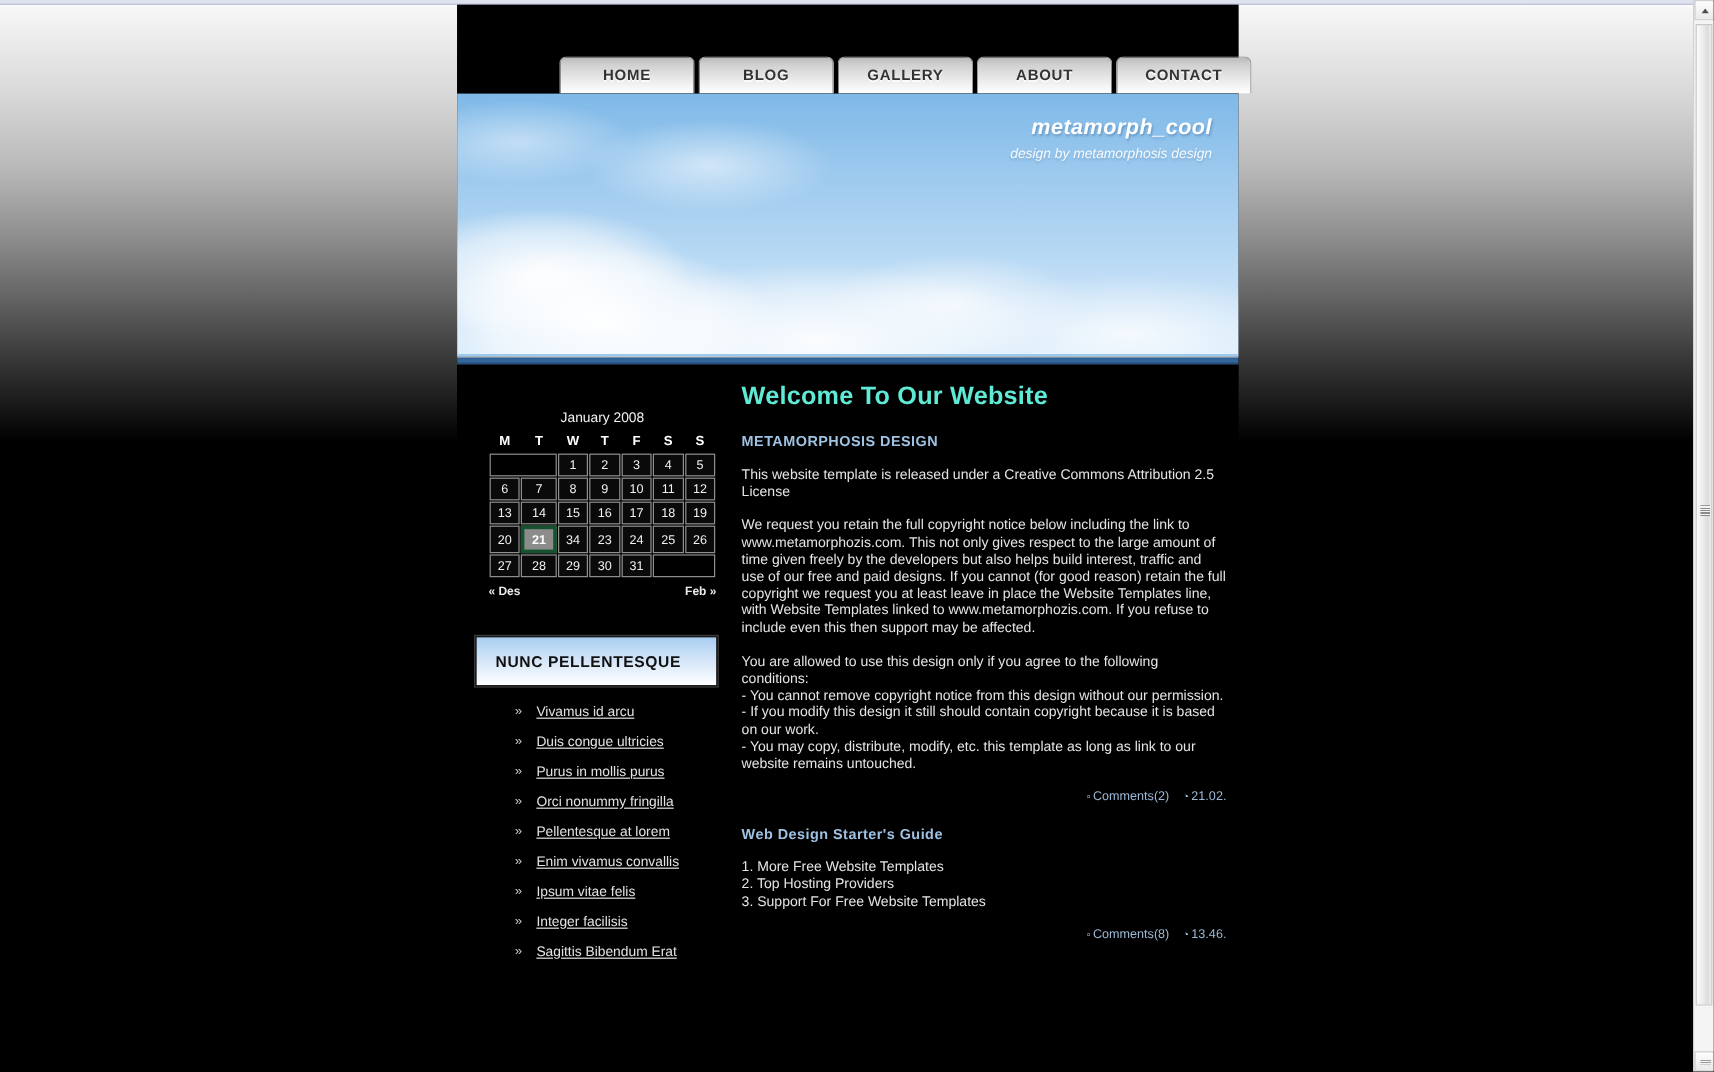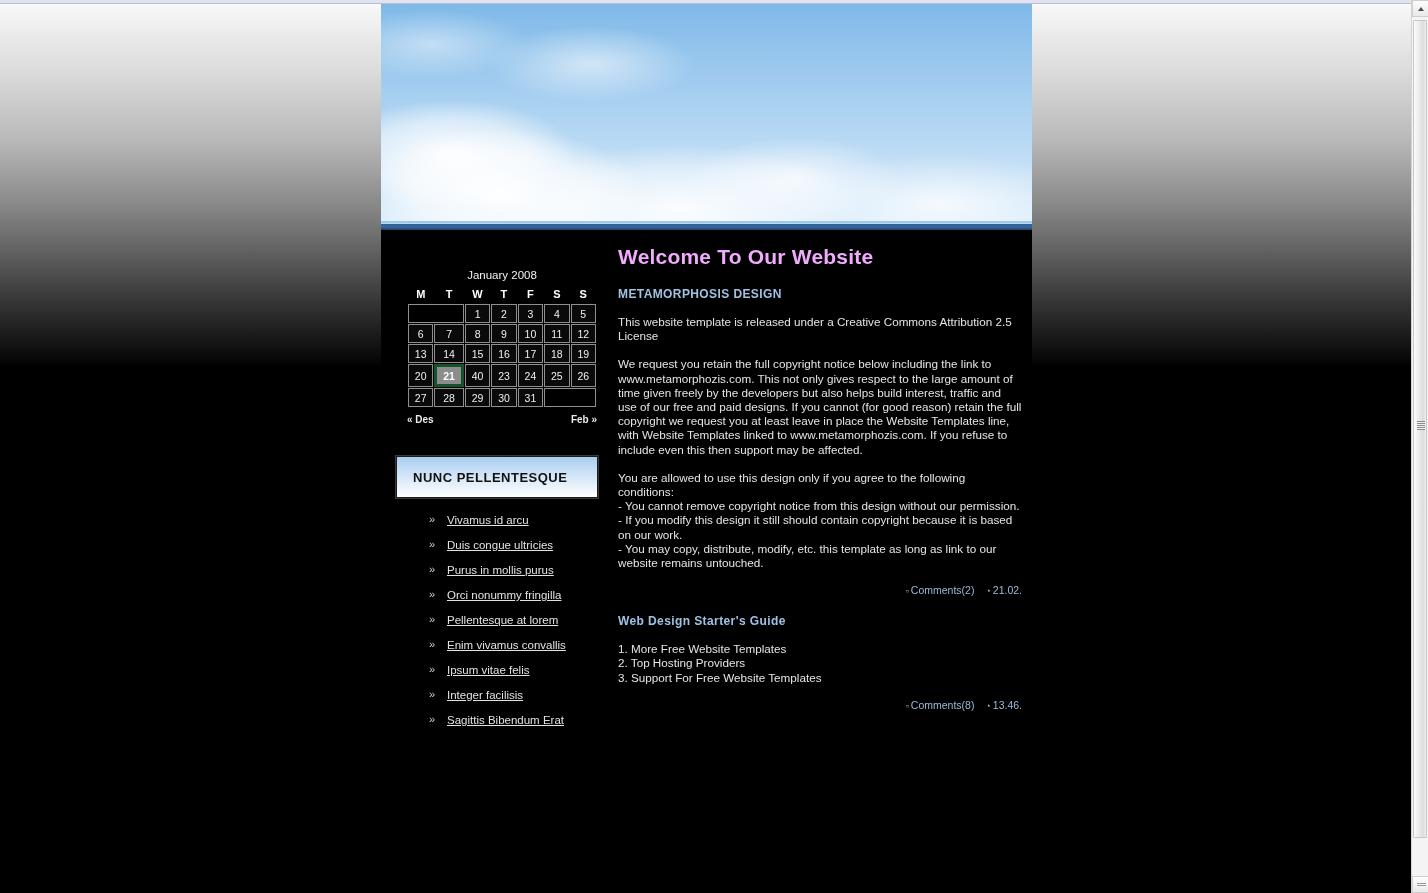"HOME" div { html: none -> <div> <div> <div>HOME</div> <div>BLOG</div> <div>GALLERY</div> <div>ABOUT</div> <div>CONTACT</div> </div> </div> }
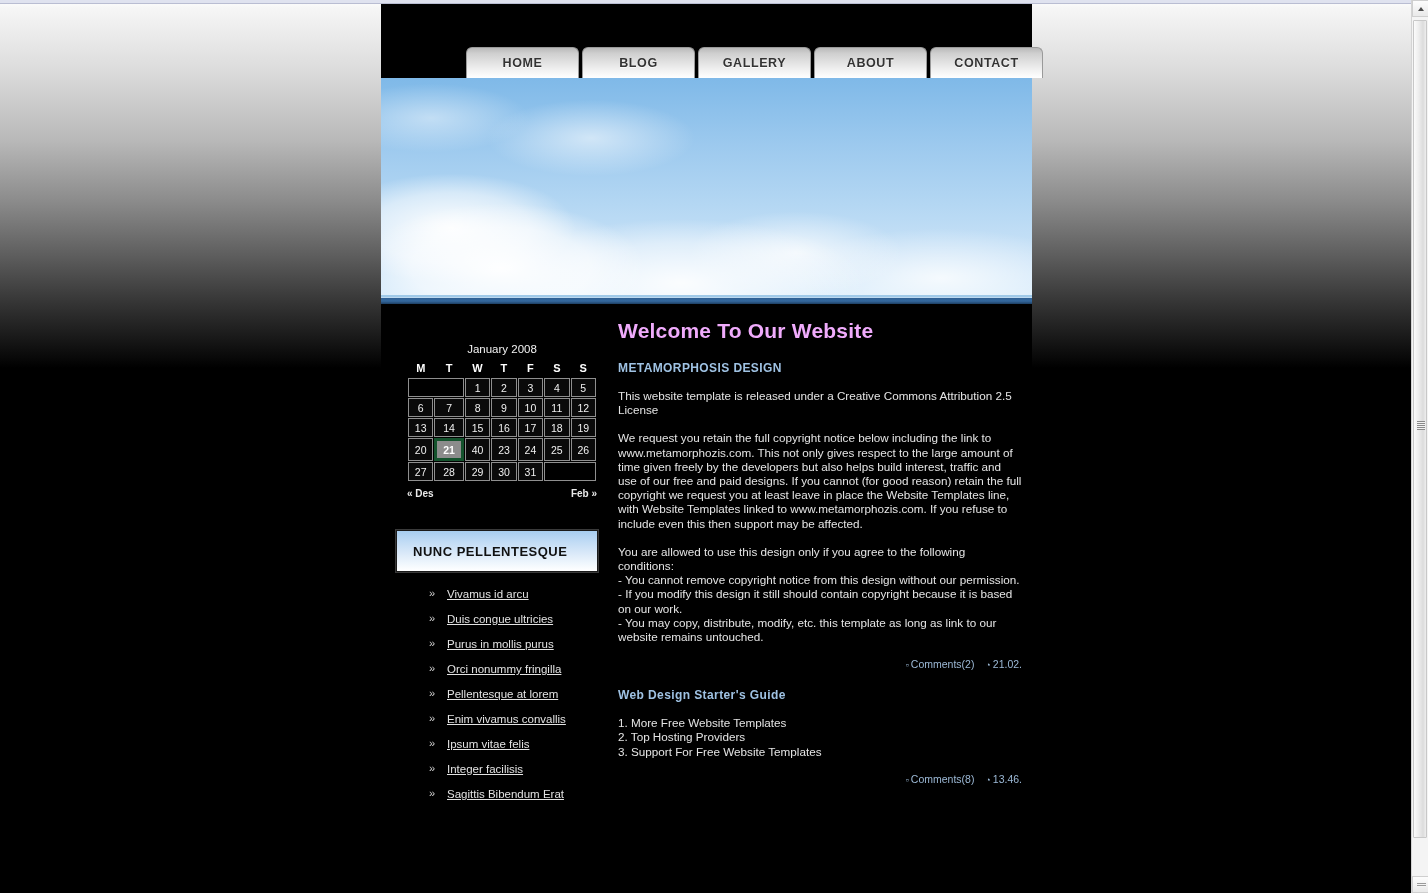"metamorph_cool" div { html: none -> <div> <div>metamorph_cool</div> <div>design by metamorphosis design</div> </div> }
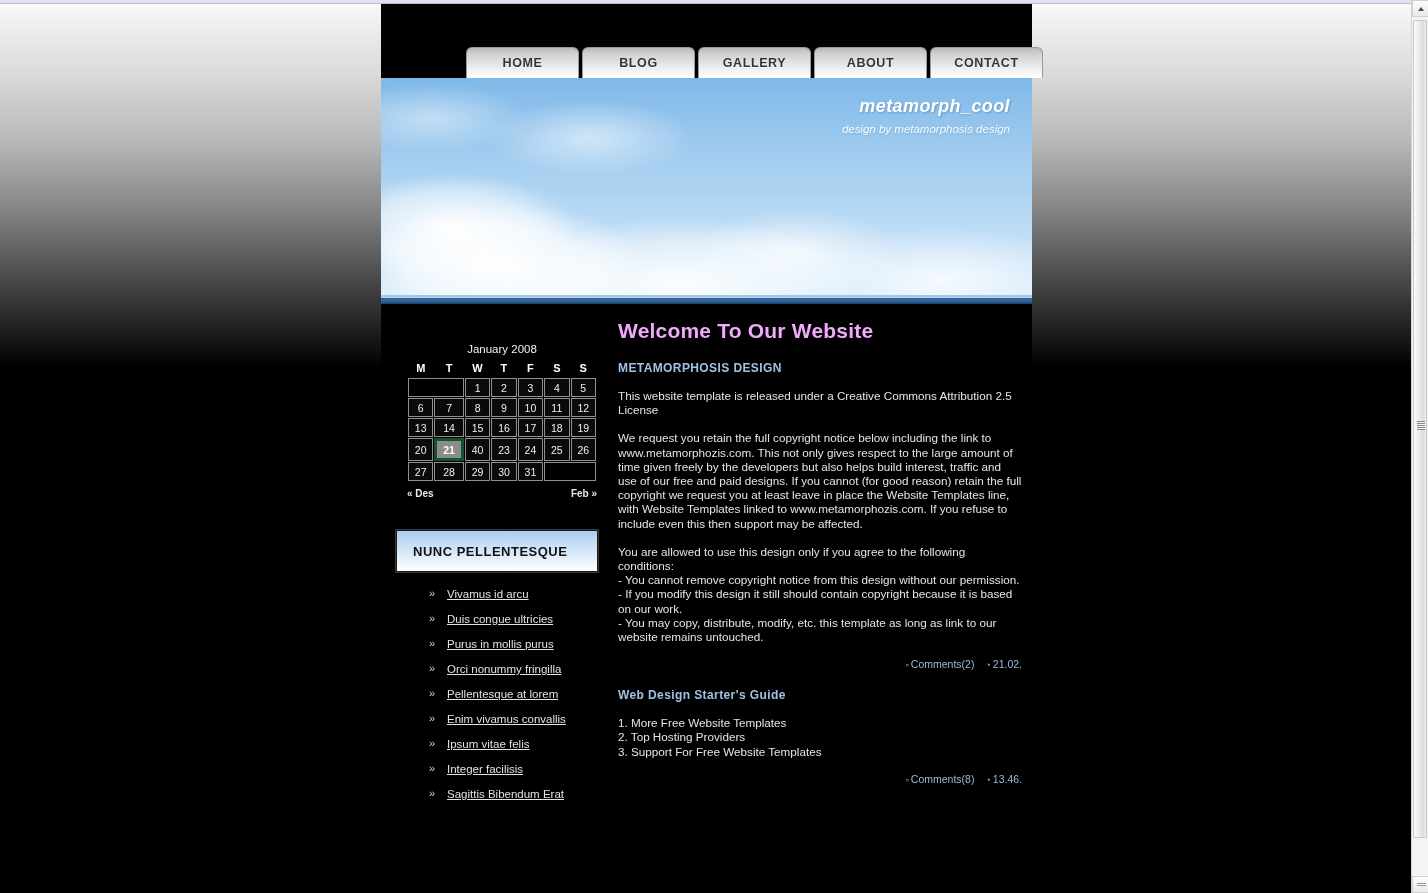"Welcome To Our Website" #page-title { color: #f0abfc -> #5eead4 }
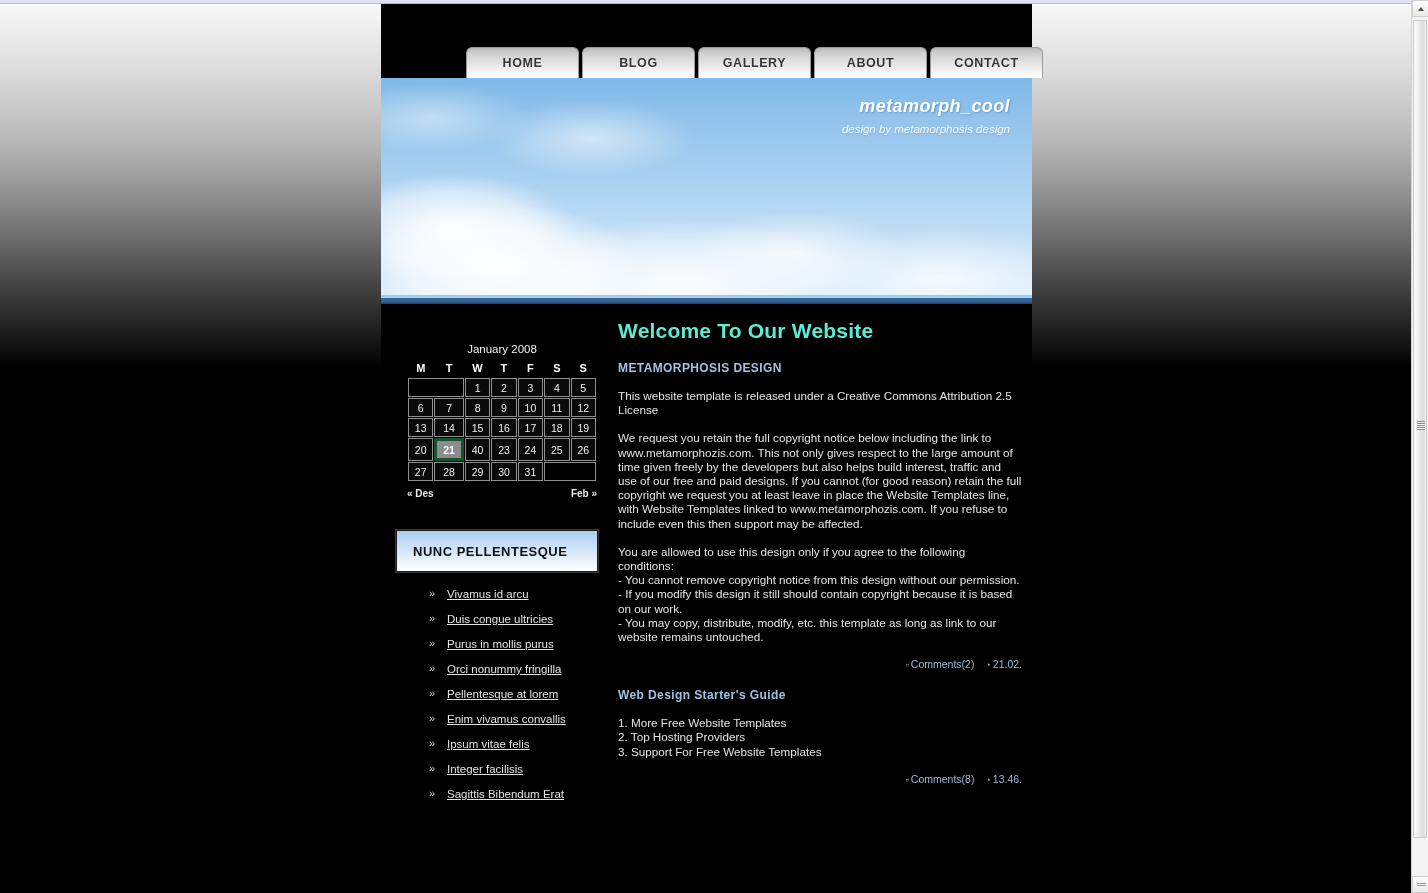"40" td { text: 40 -> 34 }
